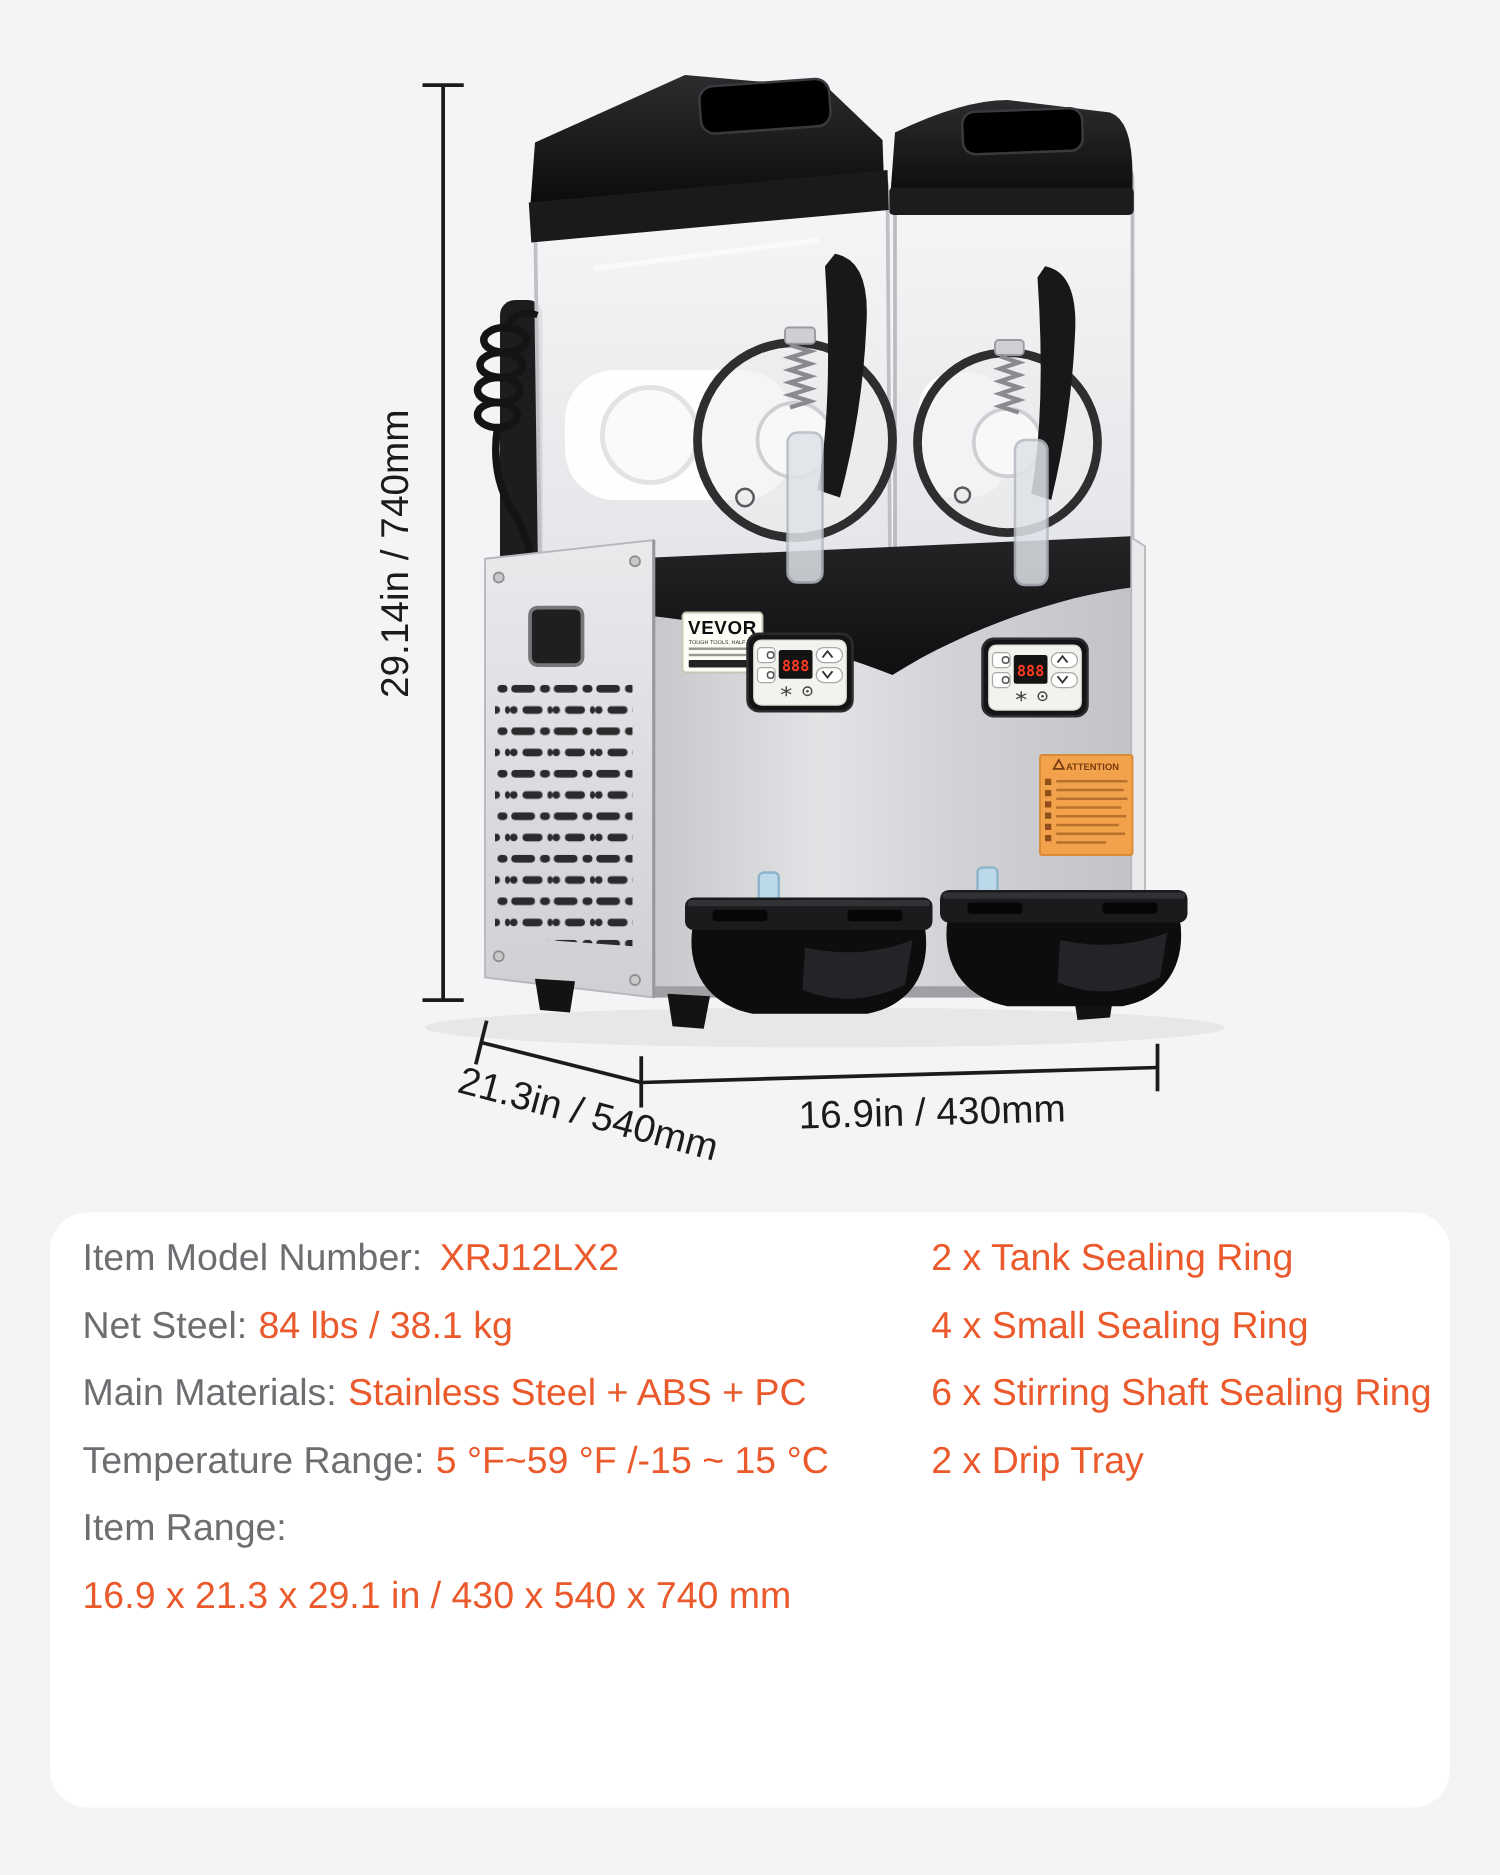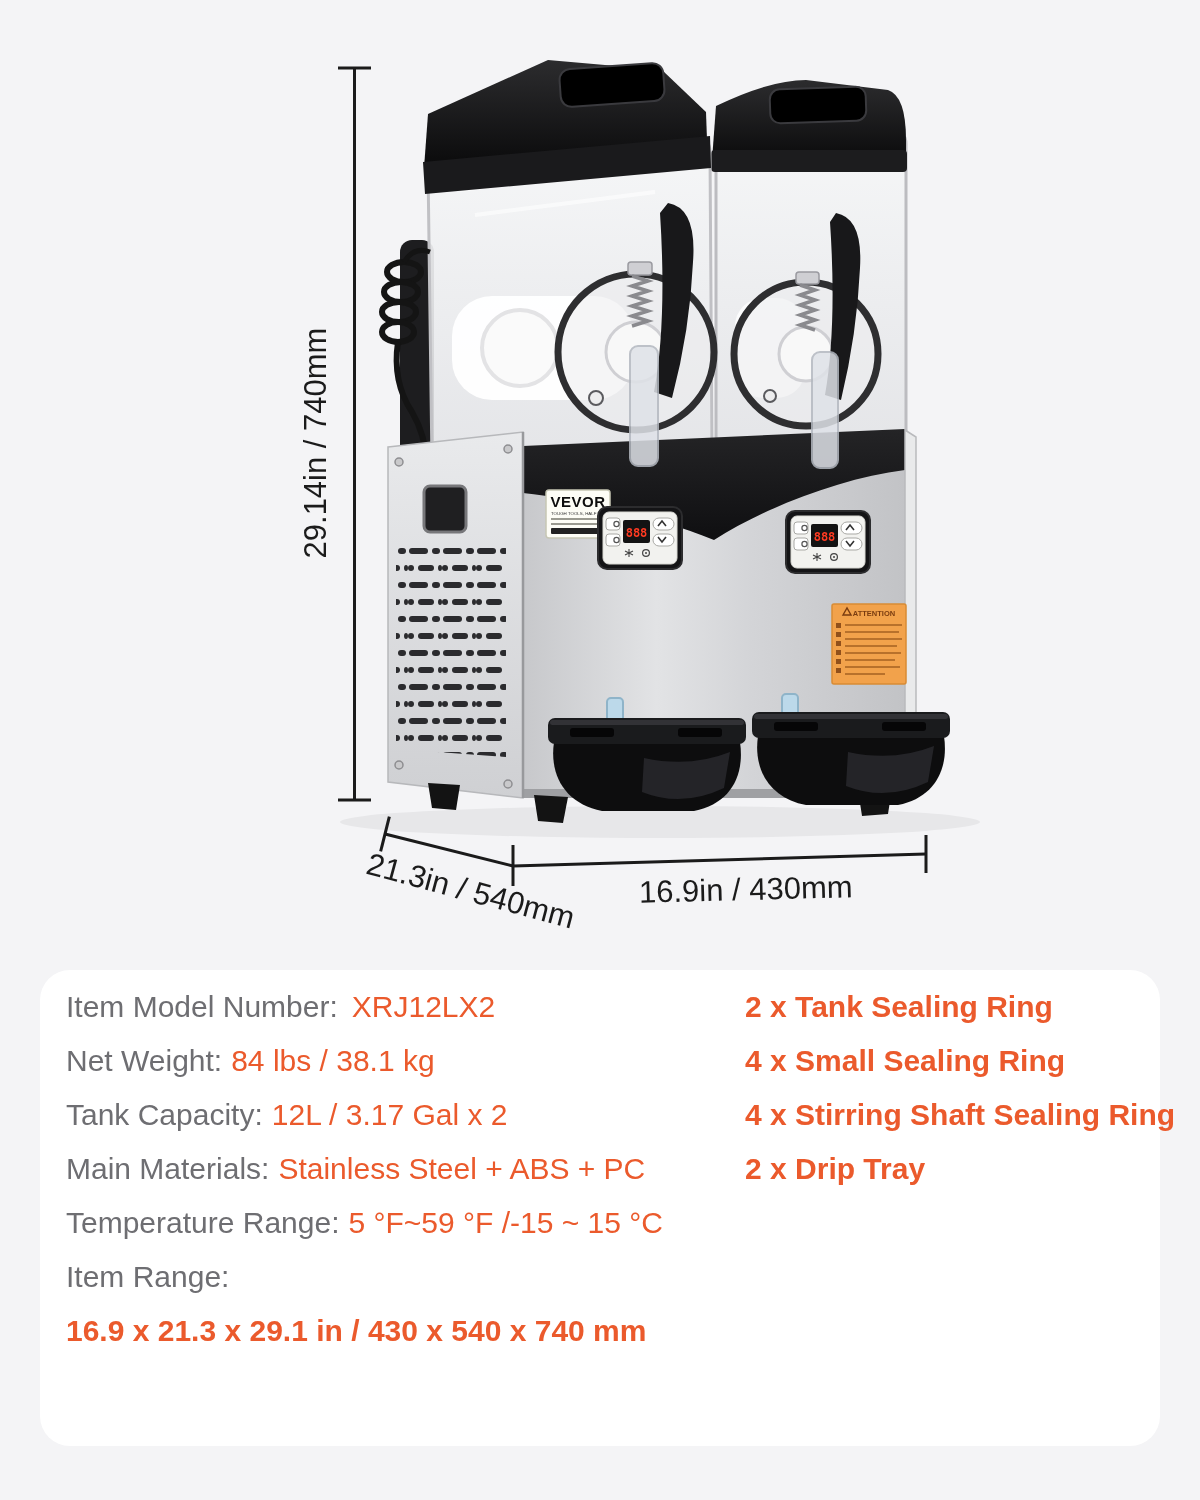"2 x Tank Sealing Ring" .val-only .val { font-weight: bold -> none }
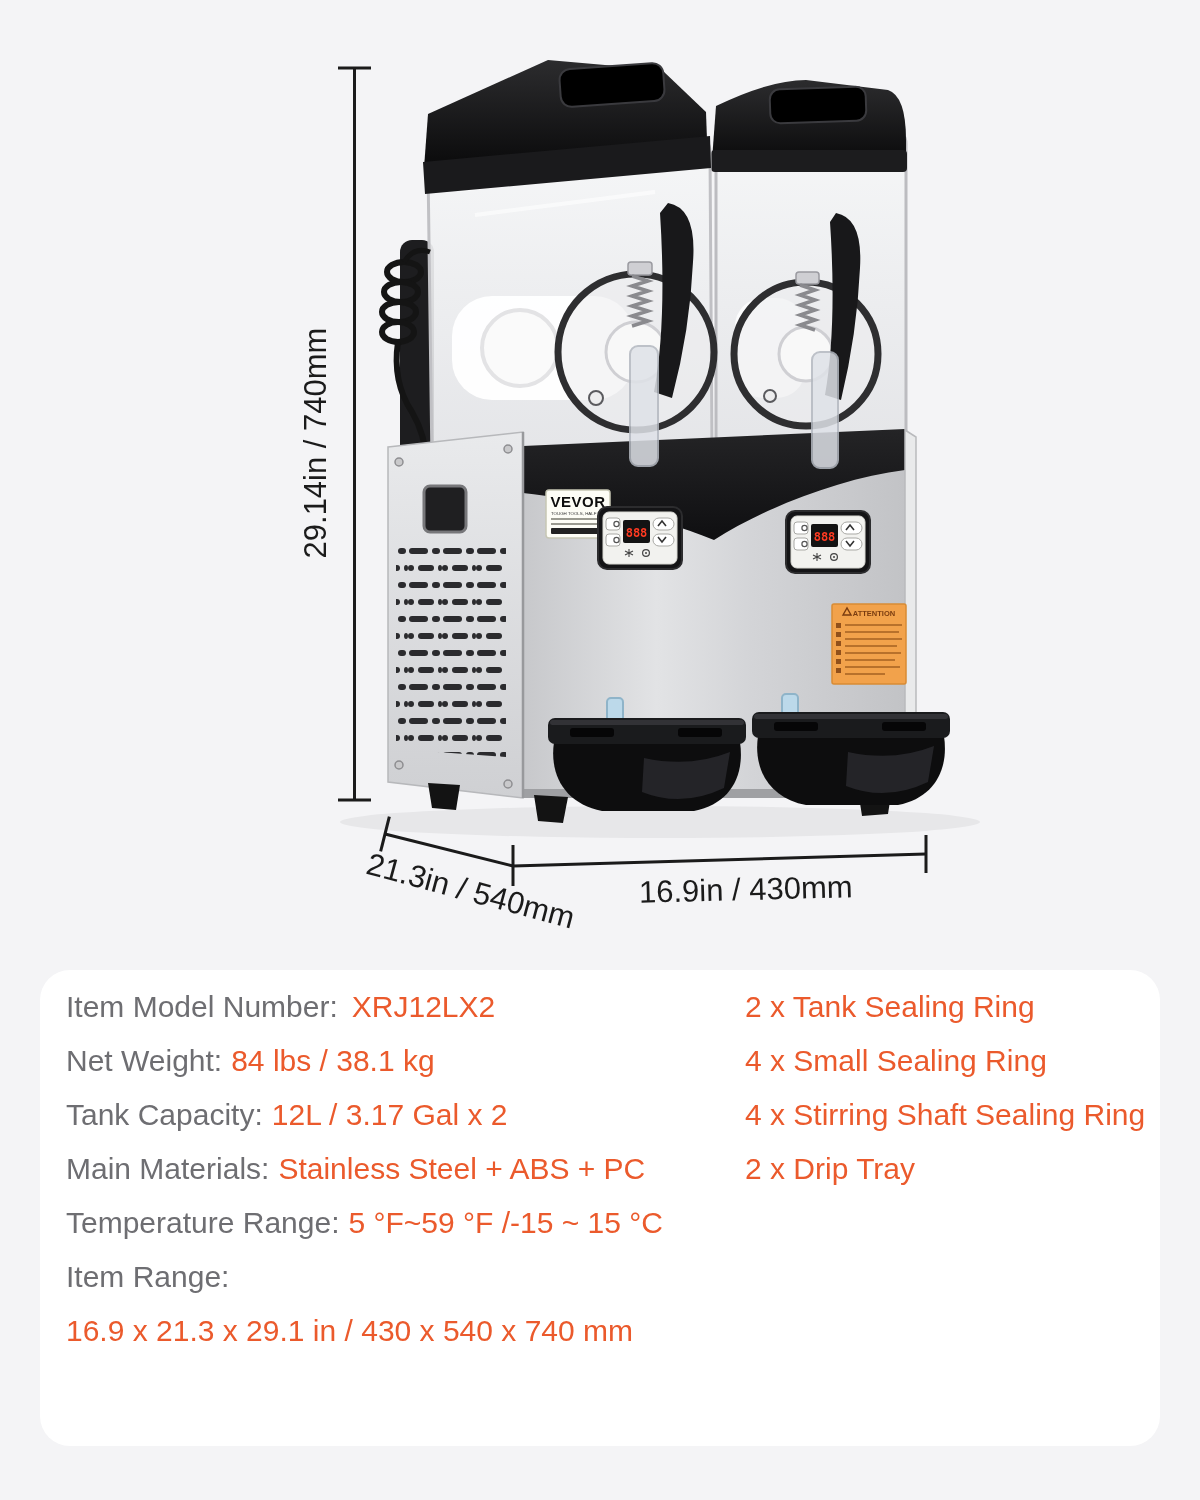"Net Weight:" span.lbl { text: Weight -> Steel }
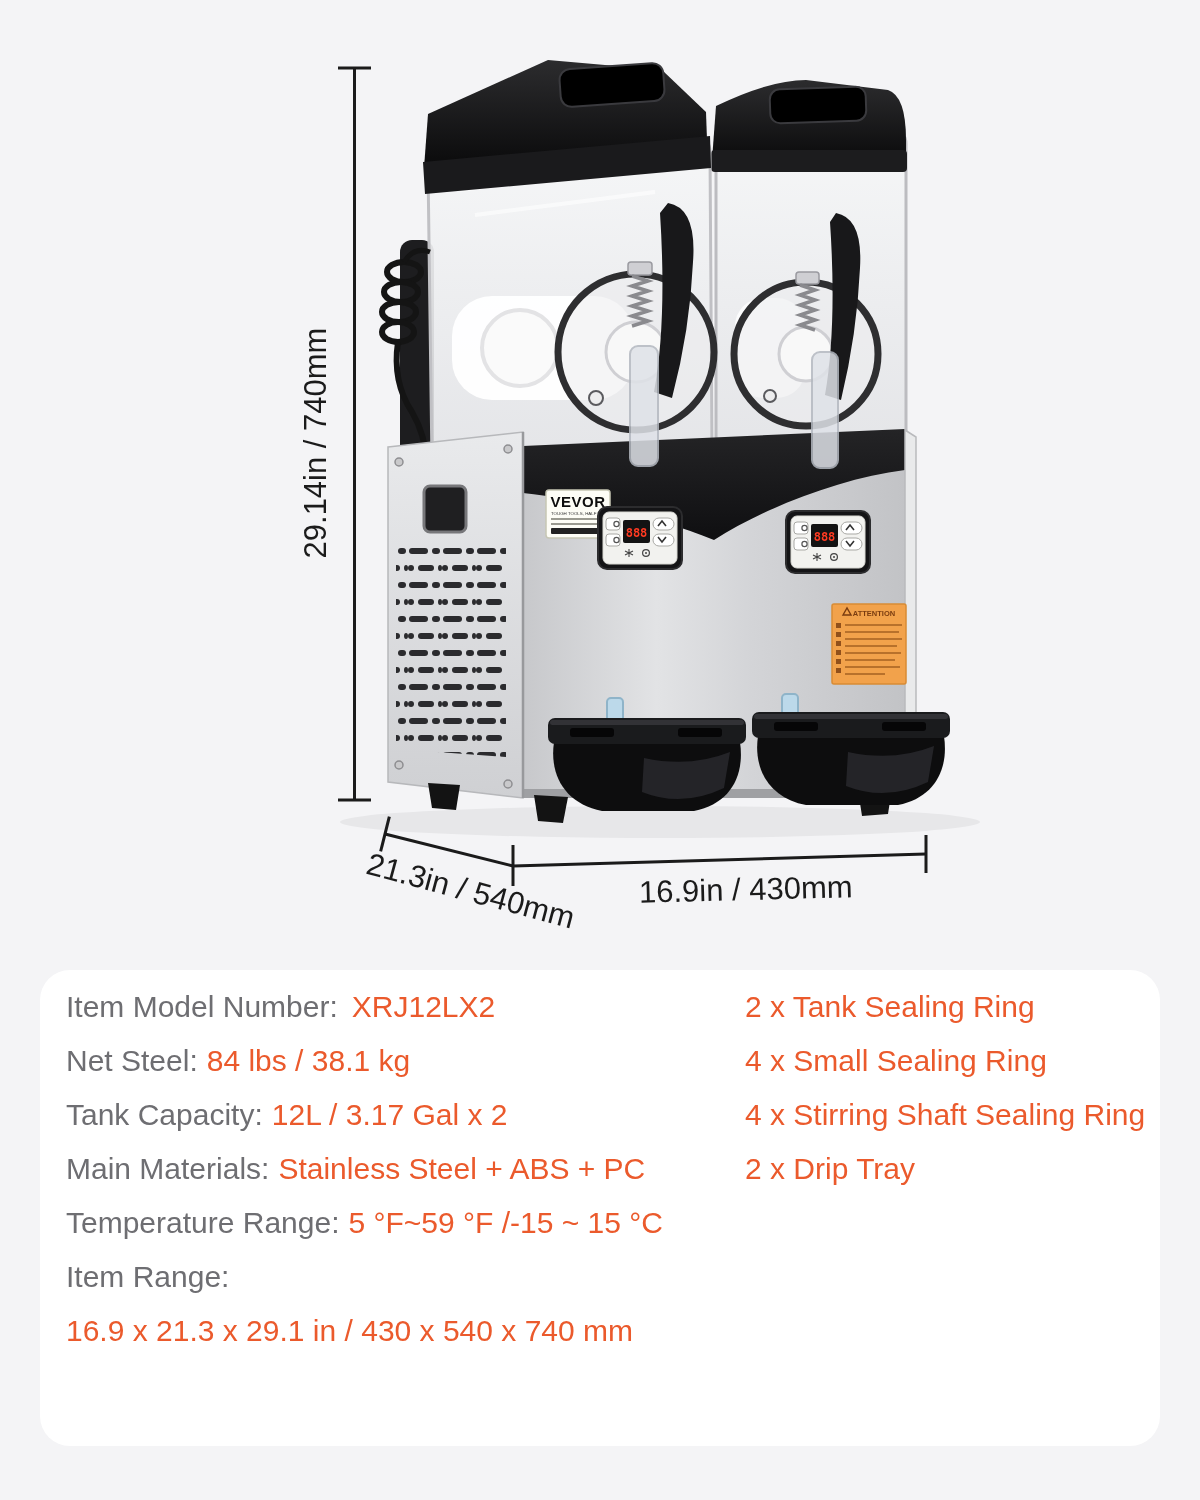"Tank Capacity: 12L / 3.17" div.spec-row { html: <div> <span>Tank Capacity:</span><span>12L / 3.17 Gal x 2</span> </div> -> none }
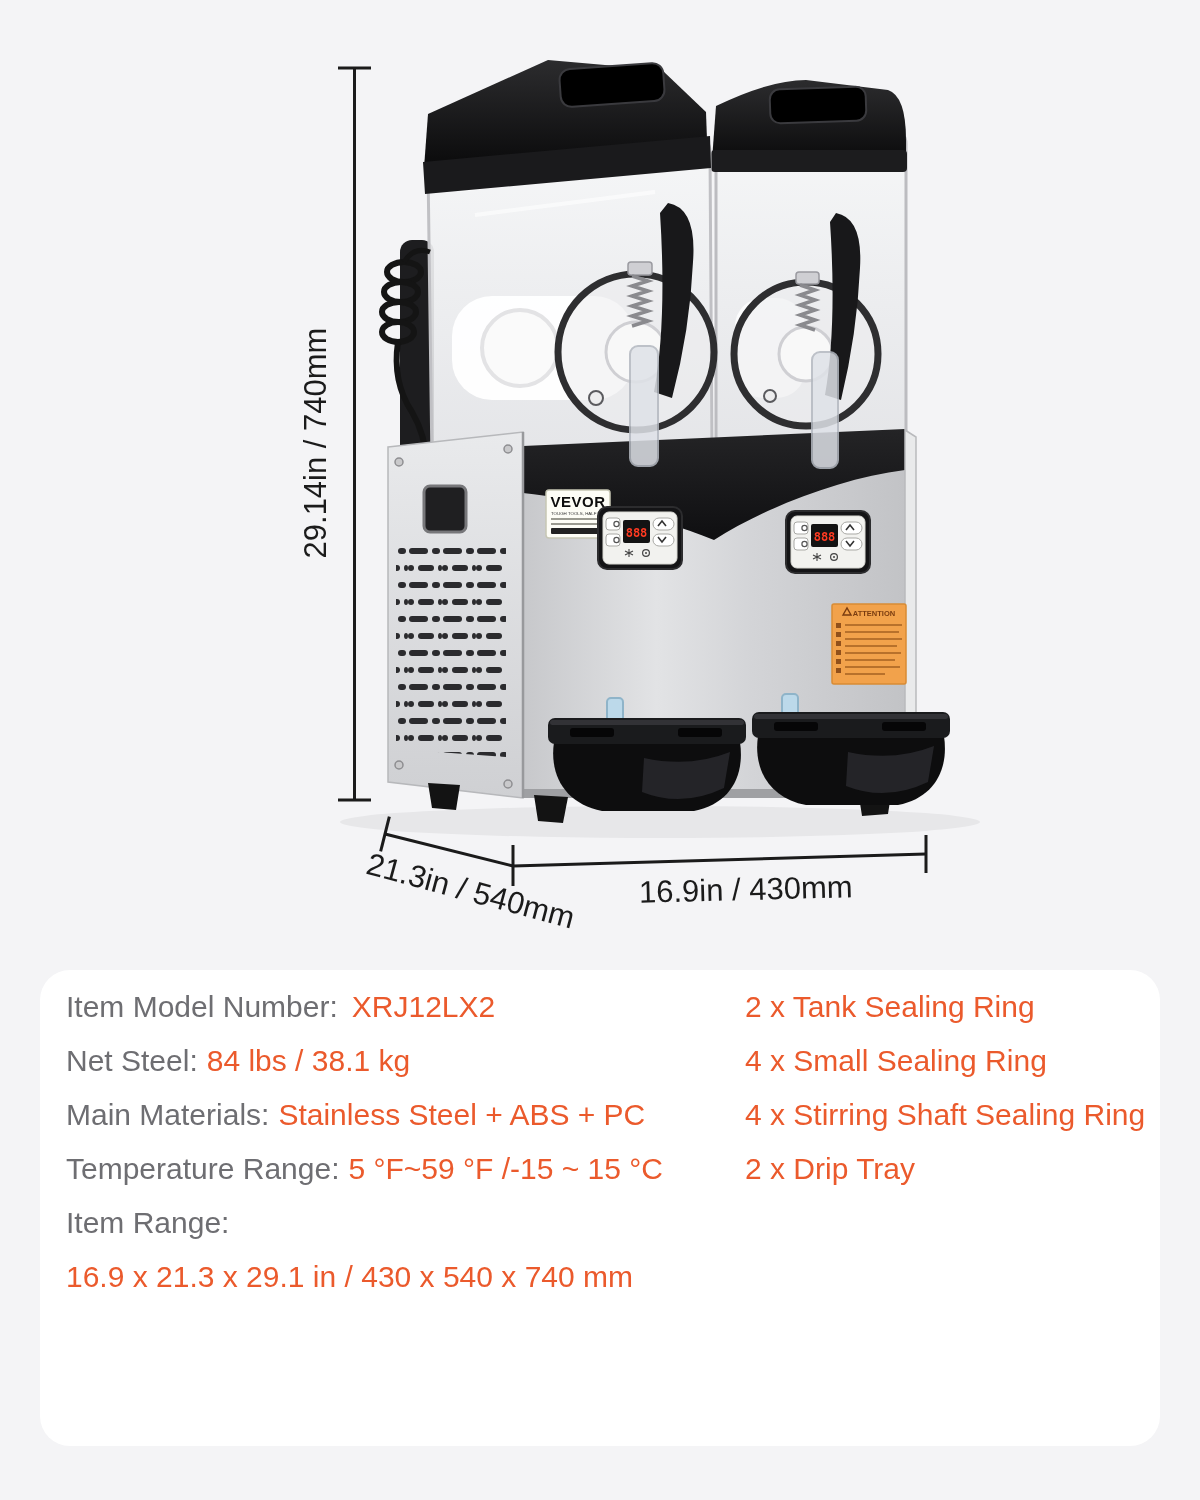"4 x Stirring Shaft Sealing" span.val { text: 4 -> 6 }
